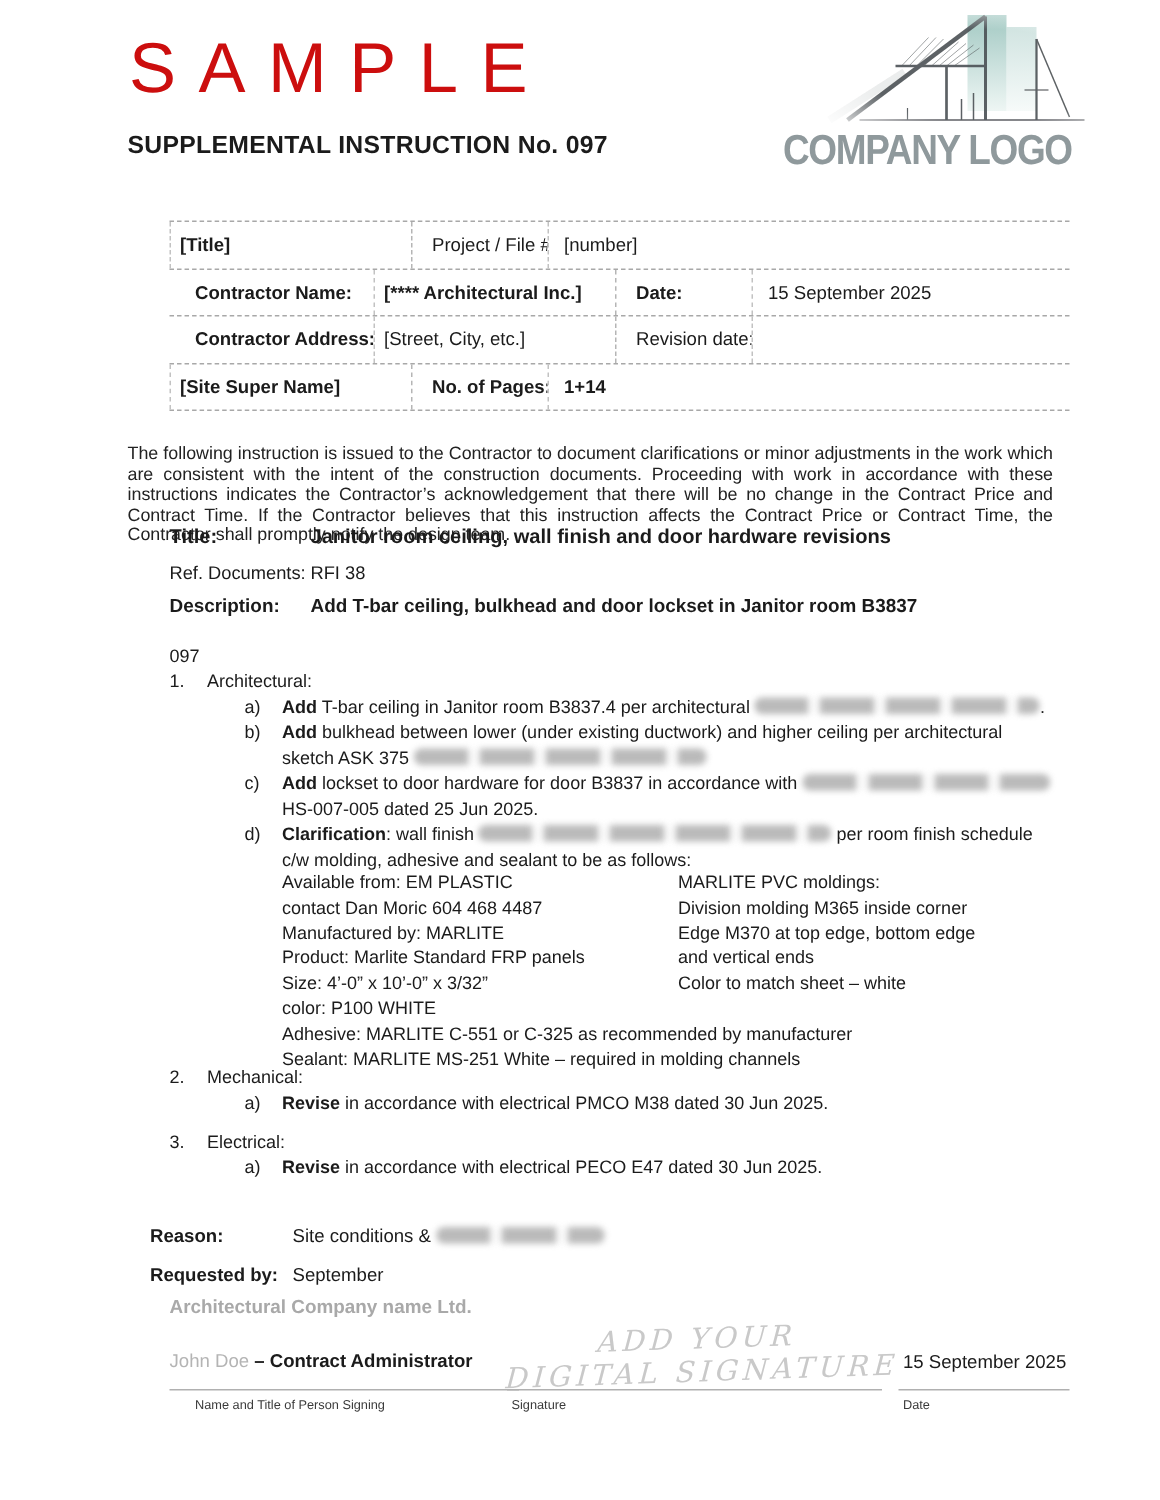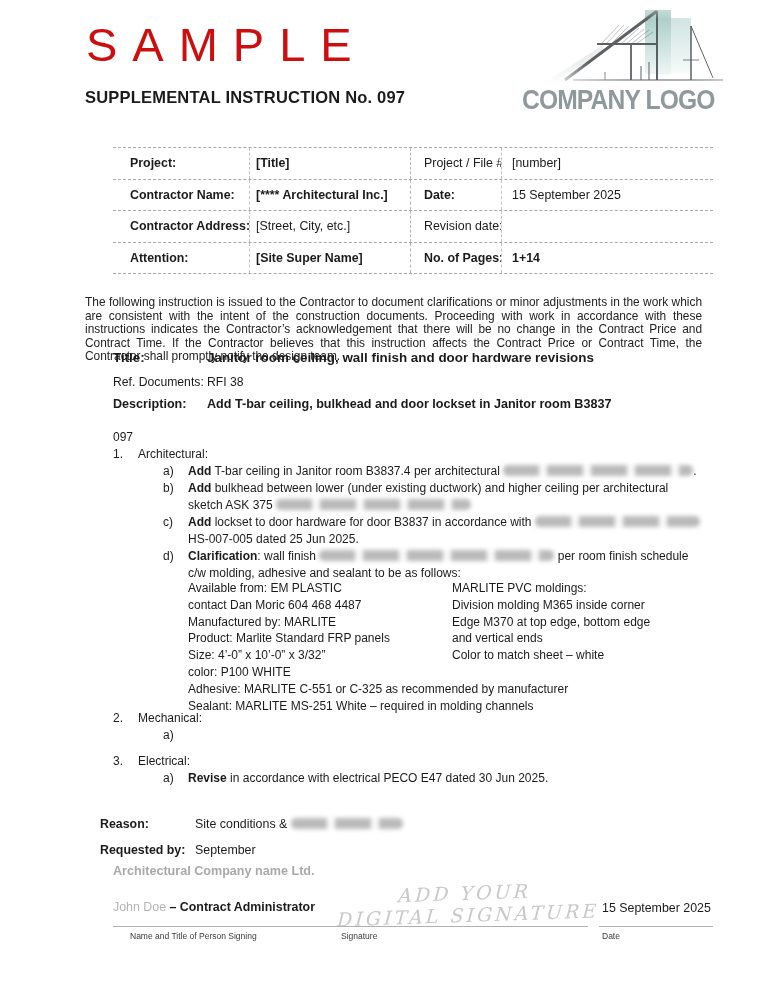"Project:" div.c1 { html: <div>Project:</div> -> none }
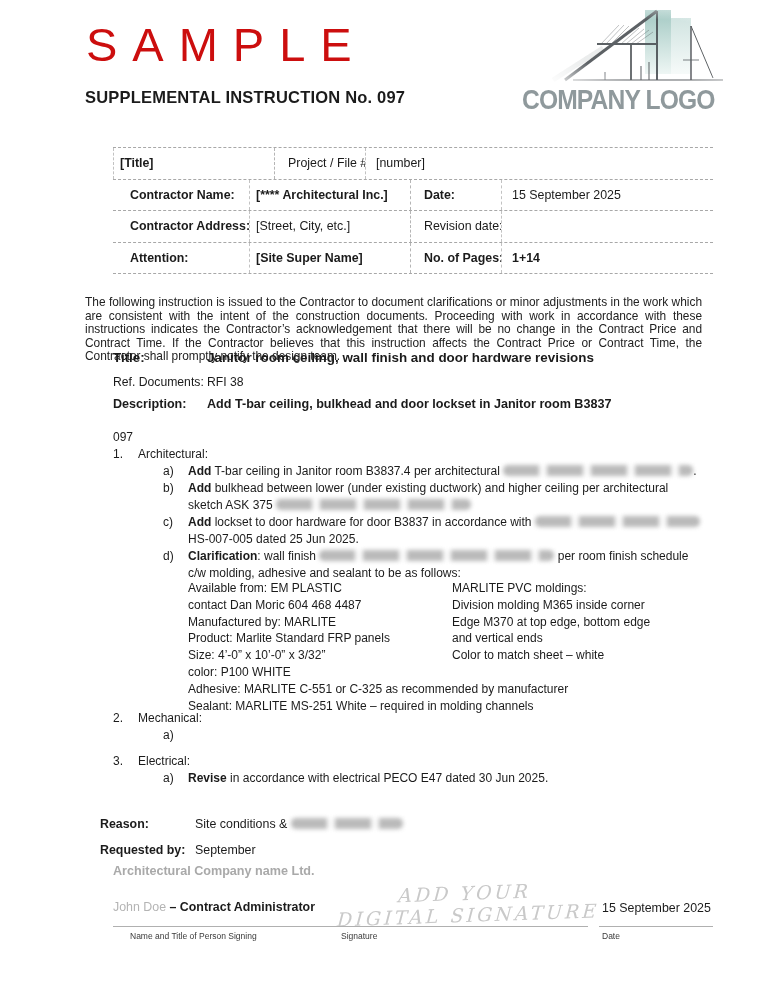"Attention:" div.c1 { html: <div>Attention:</div> -> none }
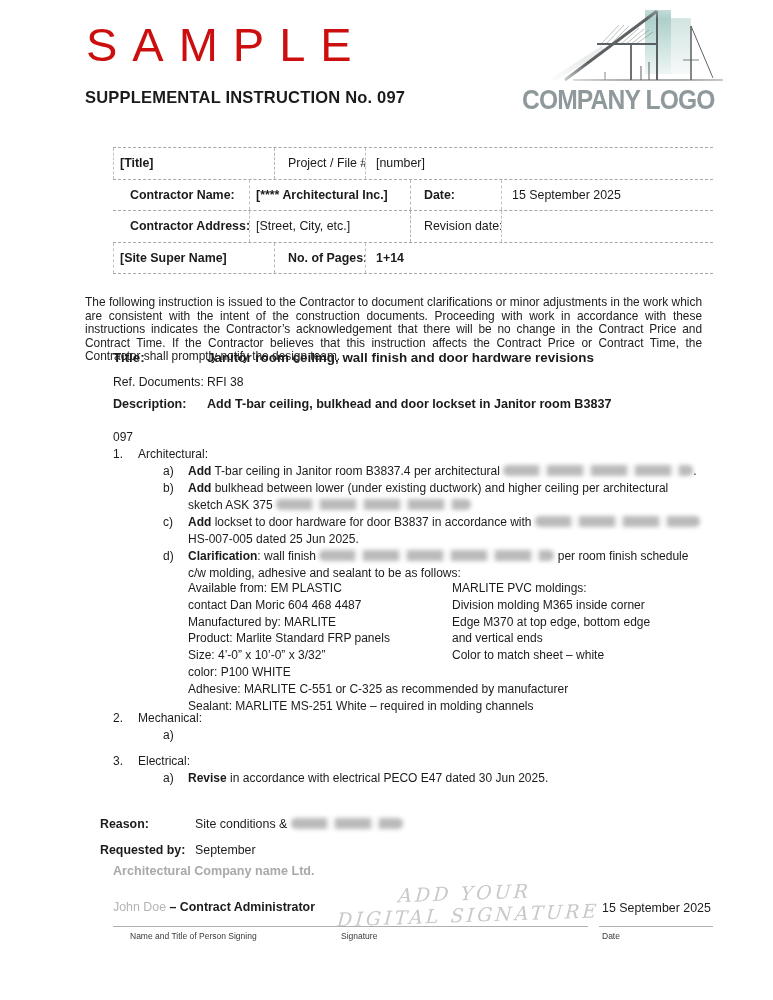"Revise in accordance with electrical PMCO" div.stext { html: none -> <div><span>Revise</span><span> in accordance with electrical PMCO M38 dated 30 Jun 2025.</span></div> }
